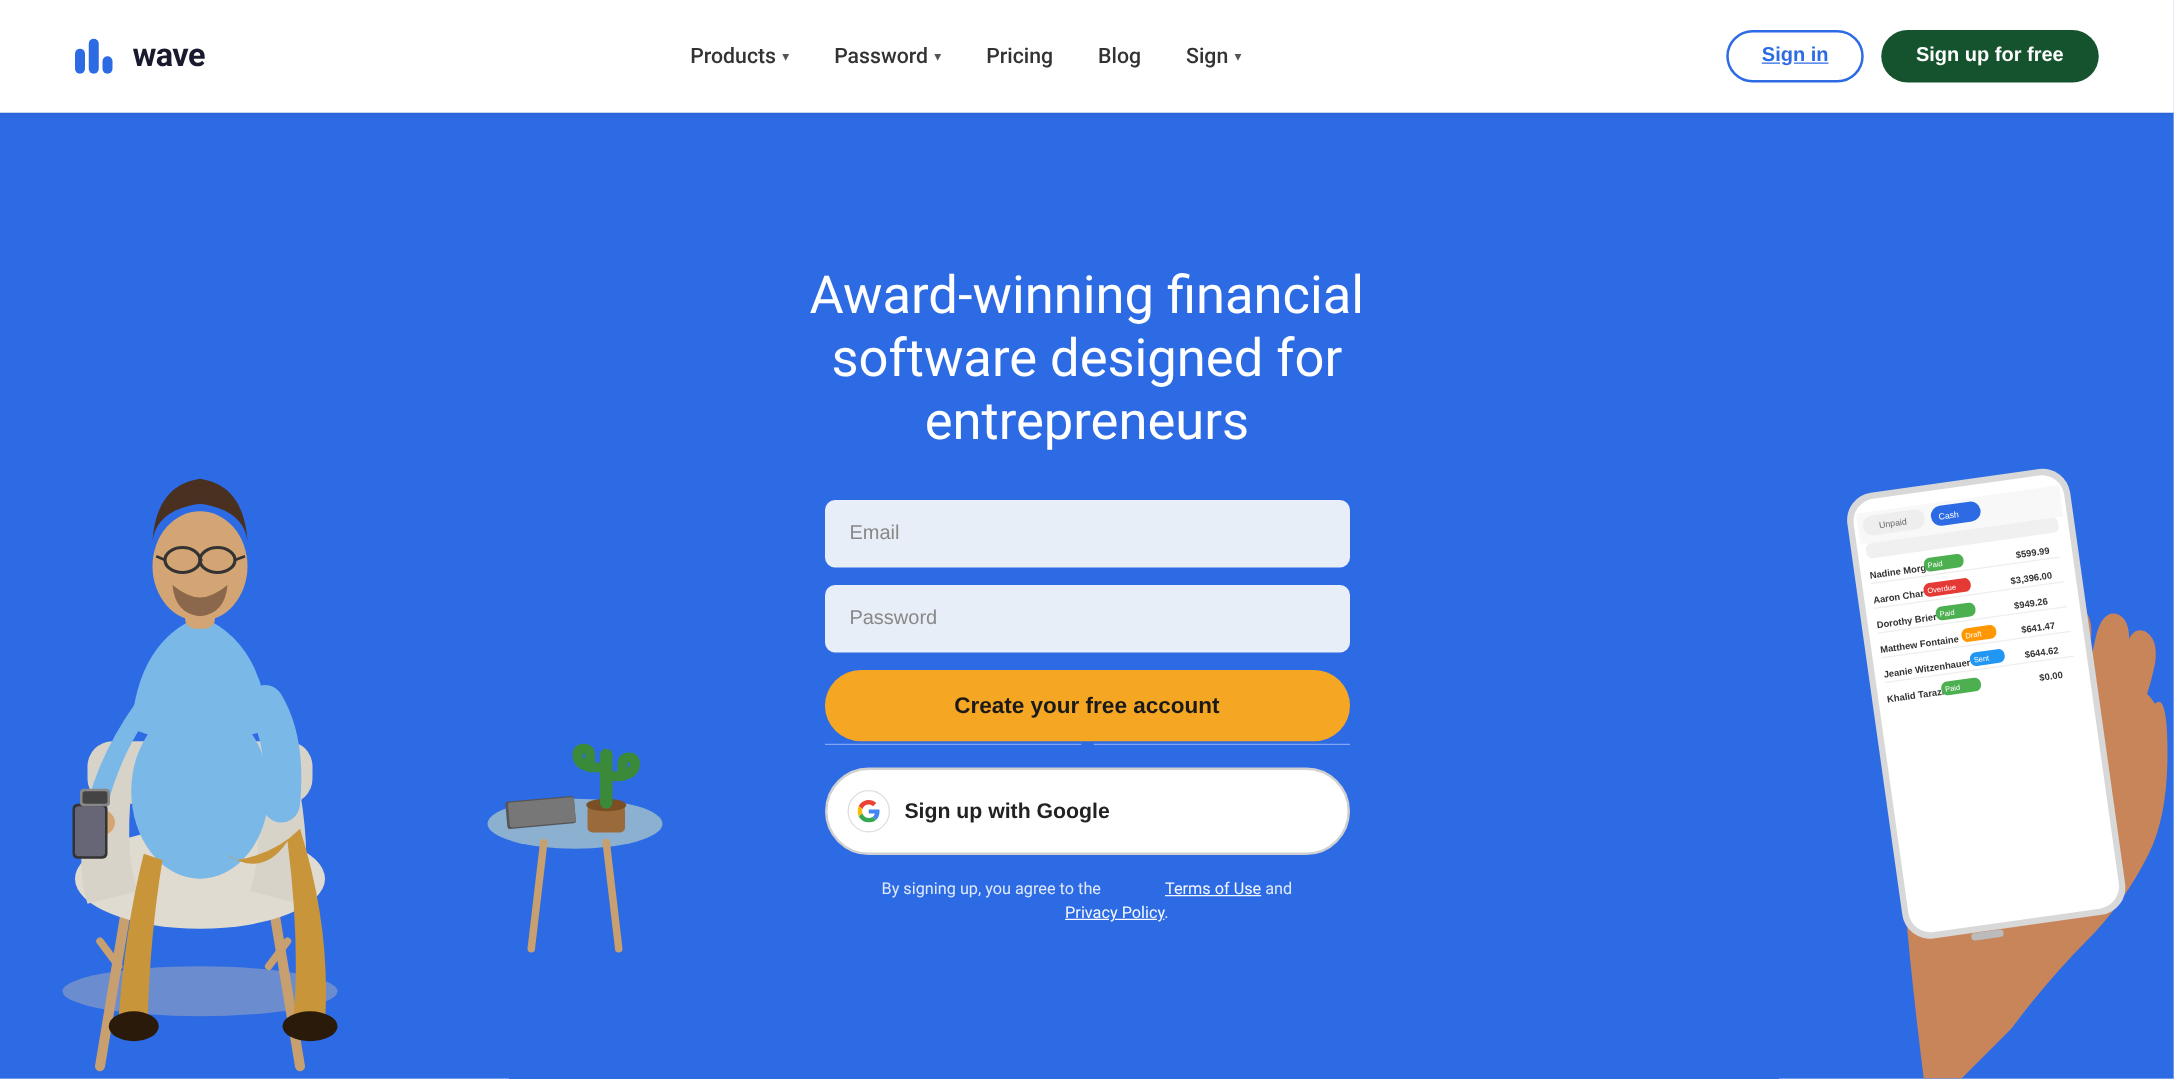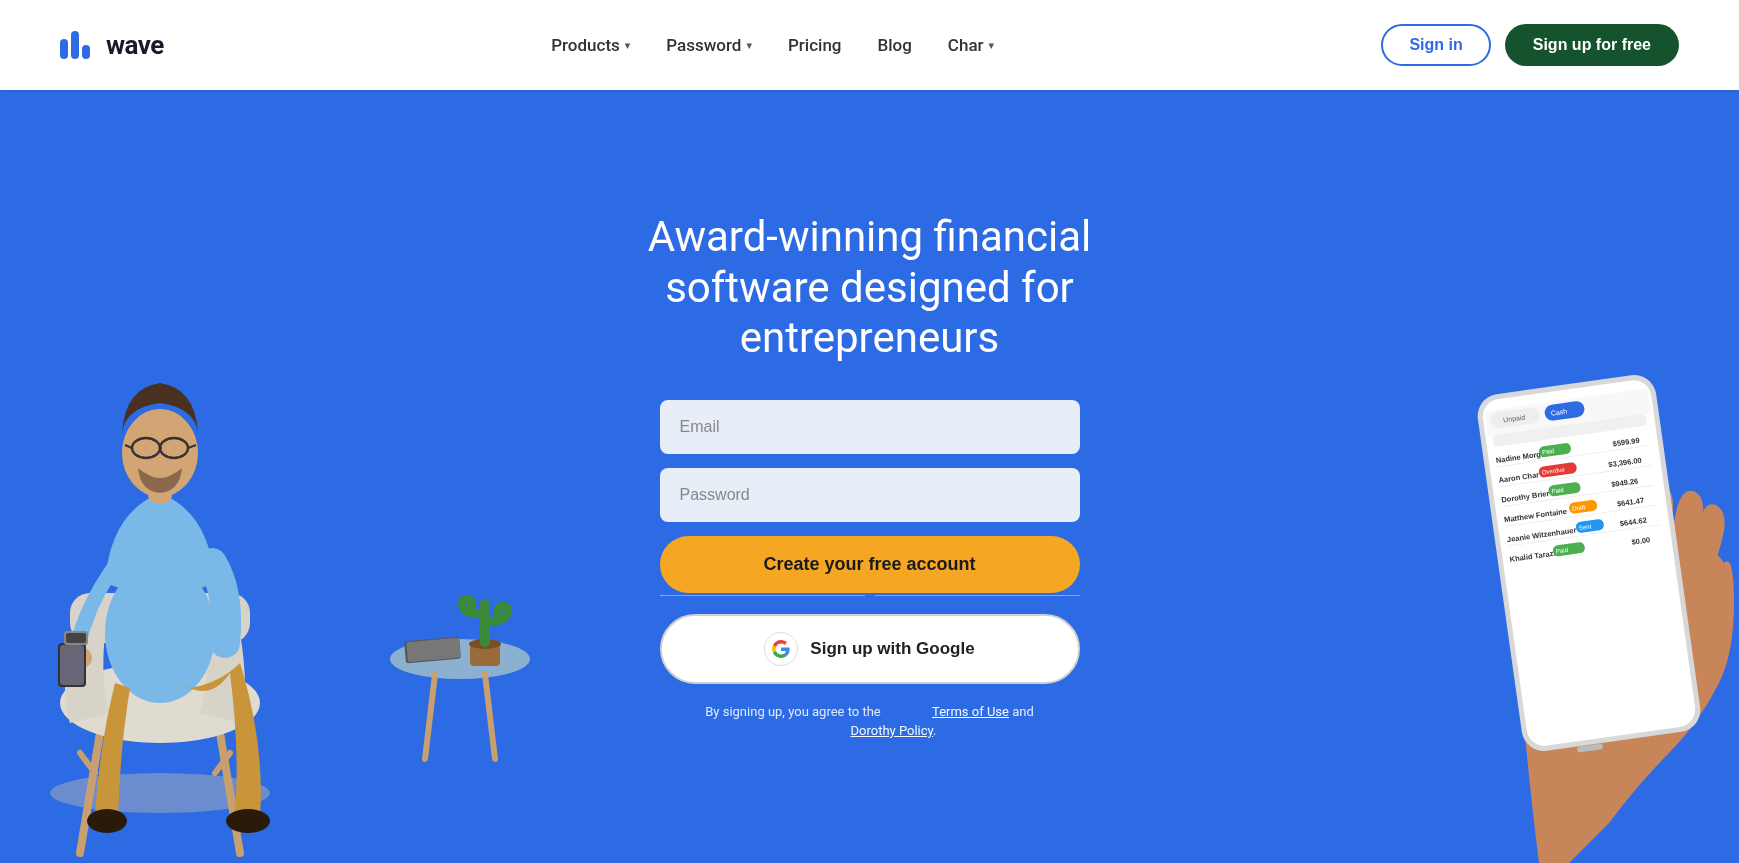"Char" span { text: Char -> Sign }
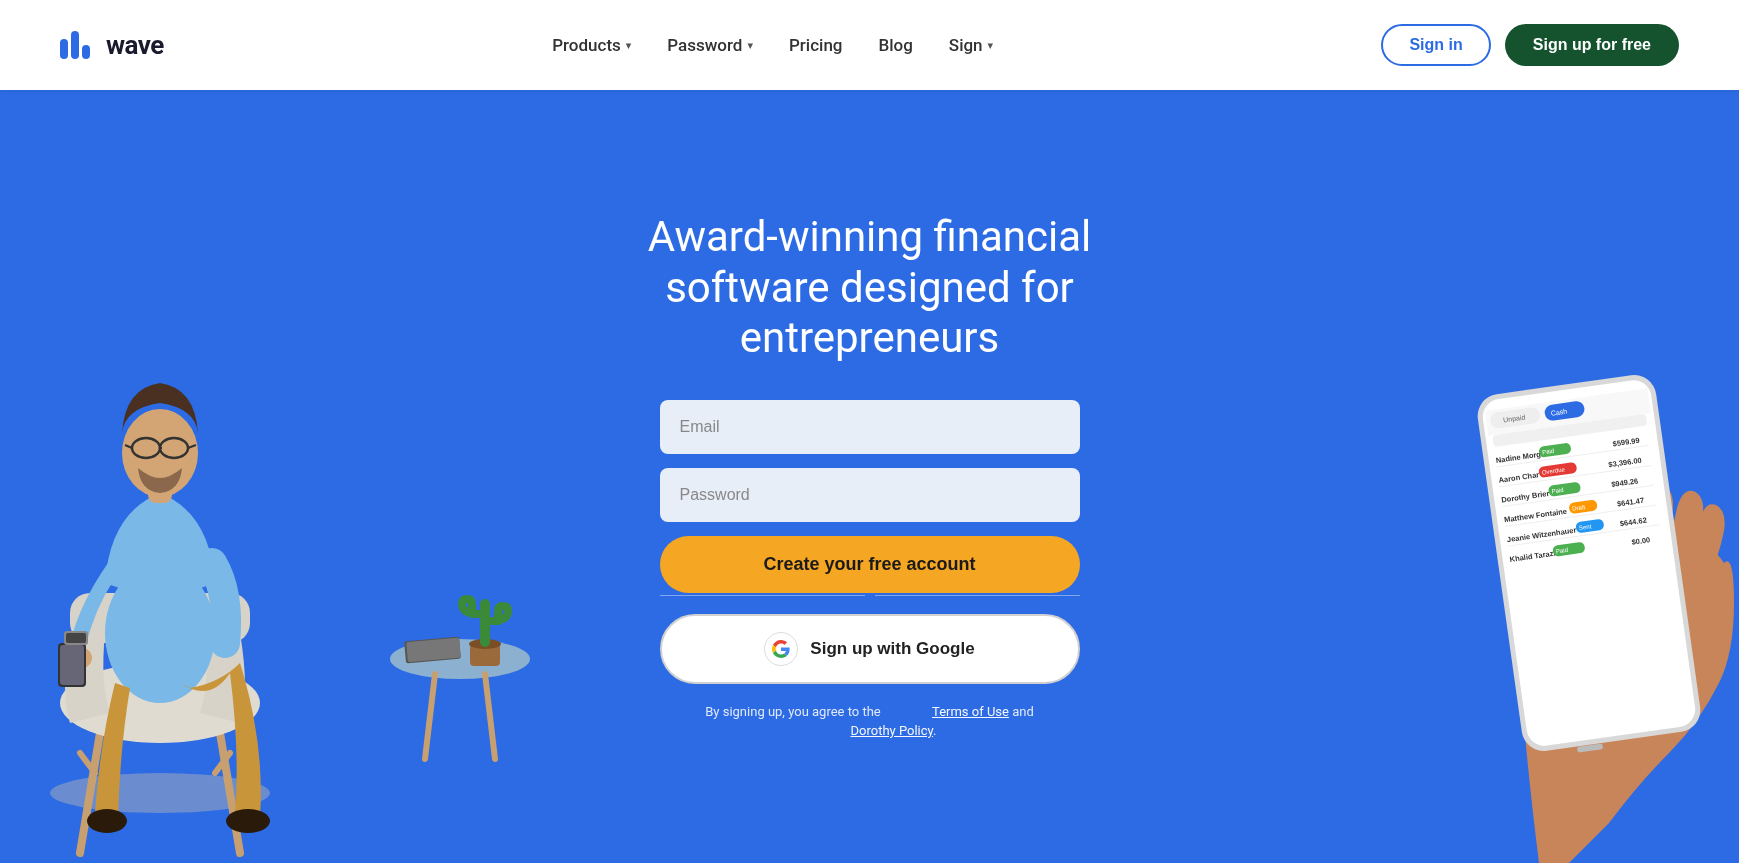"Sign in" .btn-signin { text-decoration: none -> underline }
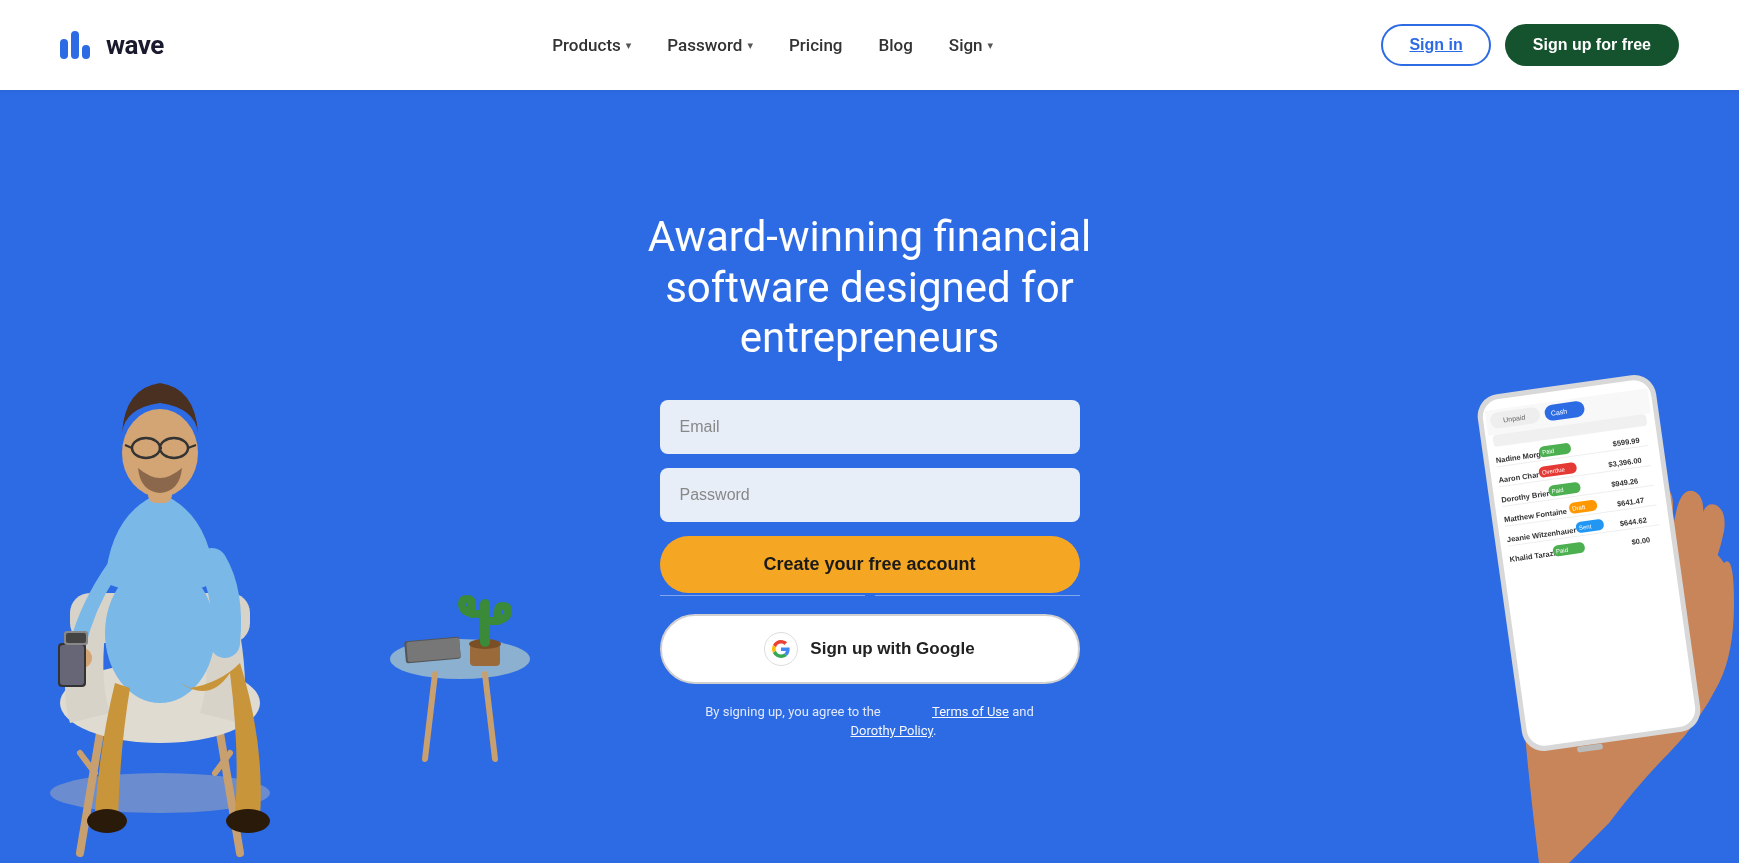"Sign up with Google" .btn-google { justify-content: center -> none }
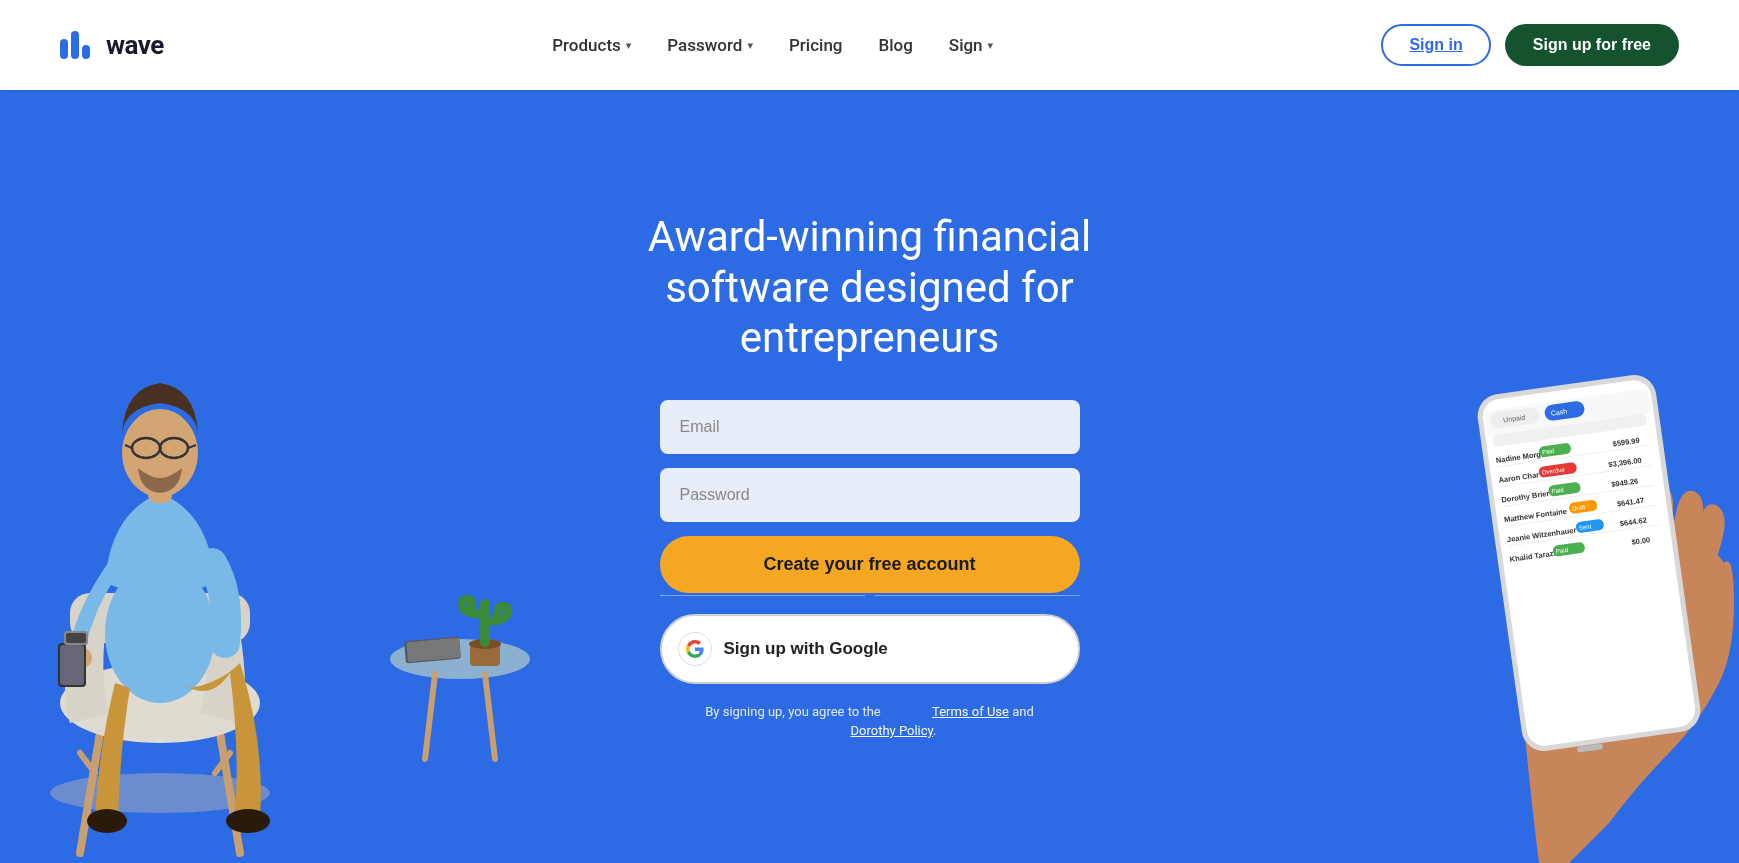"Dorothy Policy" a { text: Dorothy -> Privacy }
